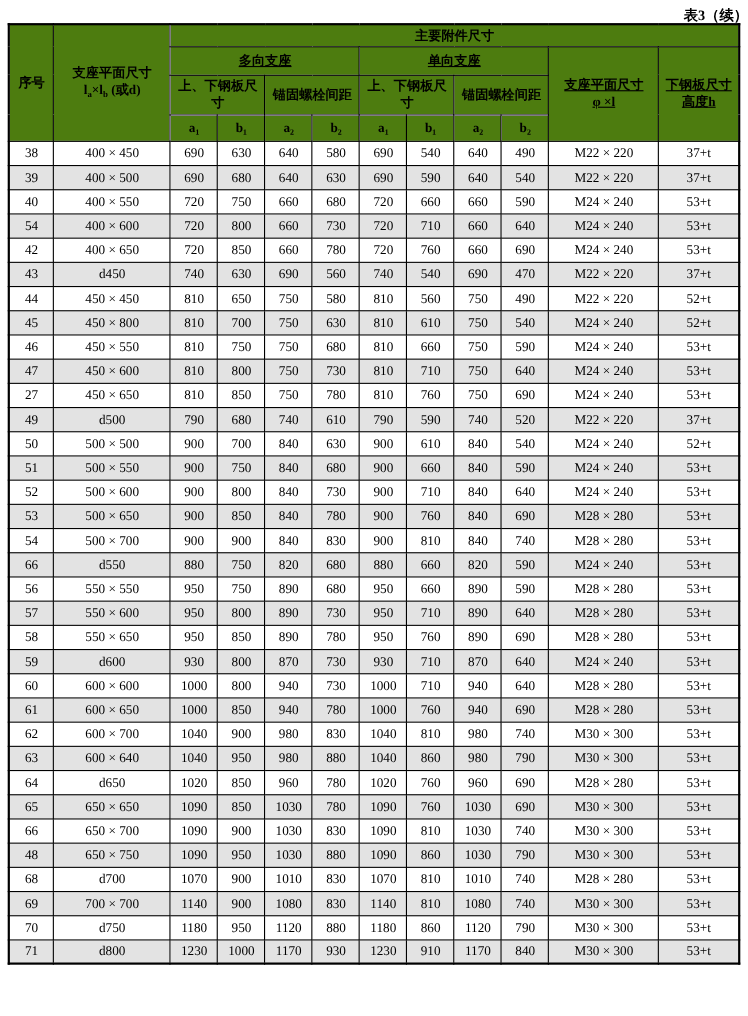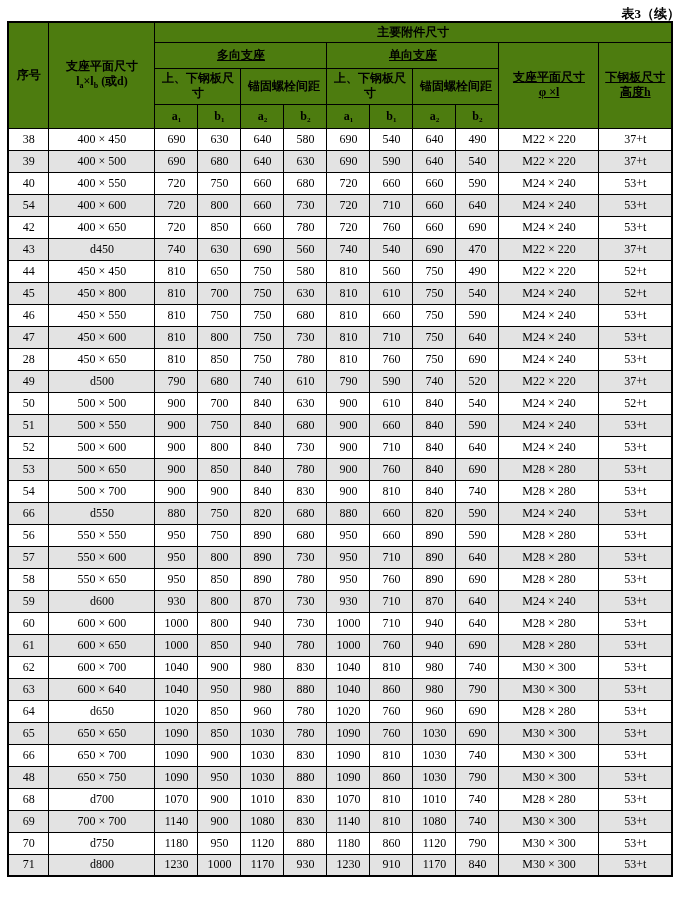"28" td { text: 28 -> 27 }
